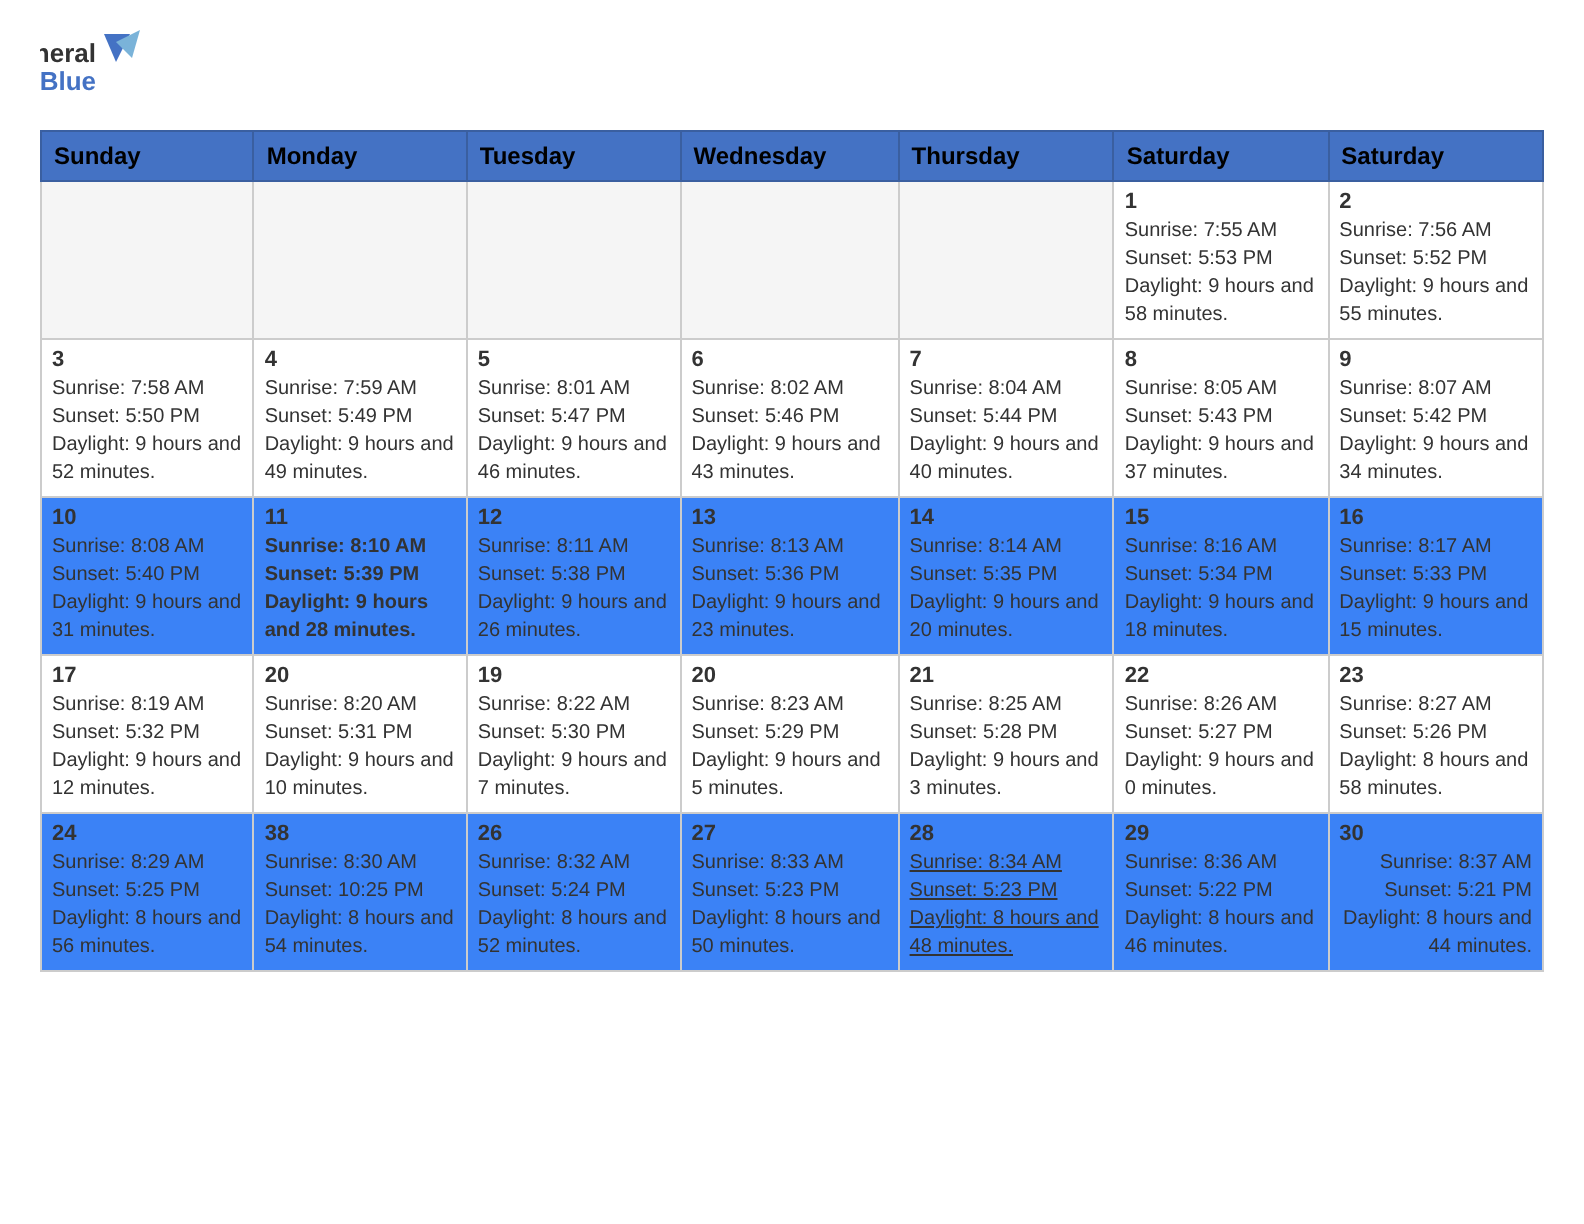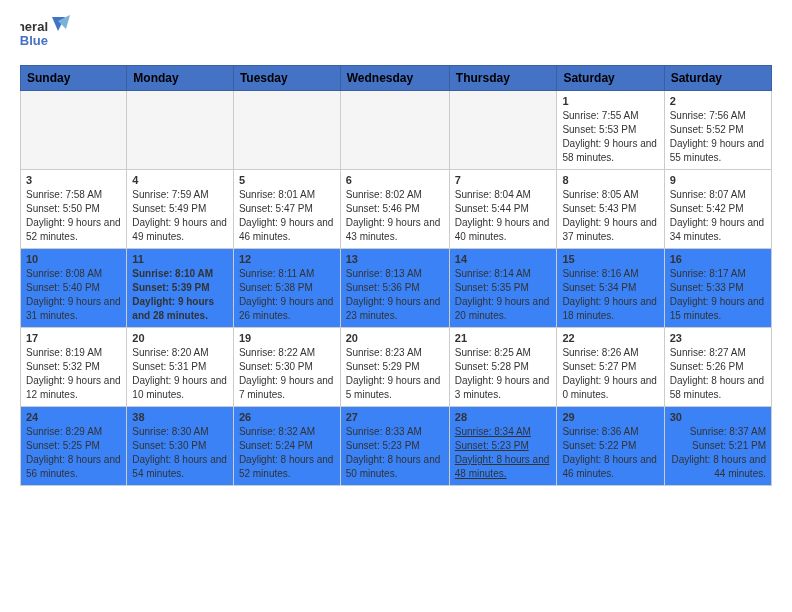"Sunrise: 8:30 AM" div.day-info { text: 5:30 -> 10:25 }
